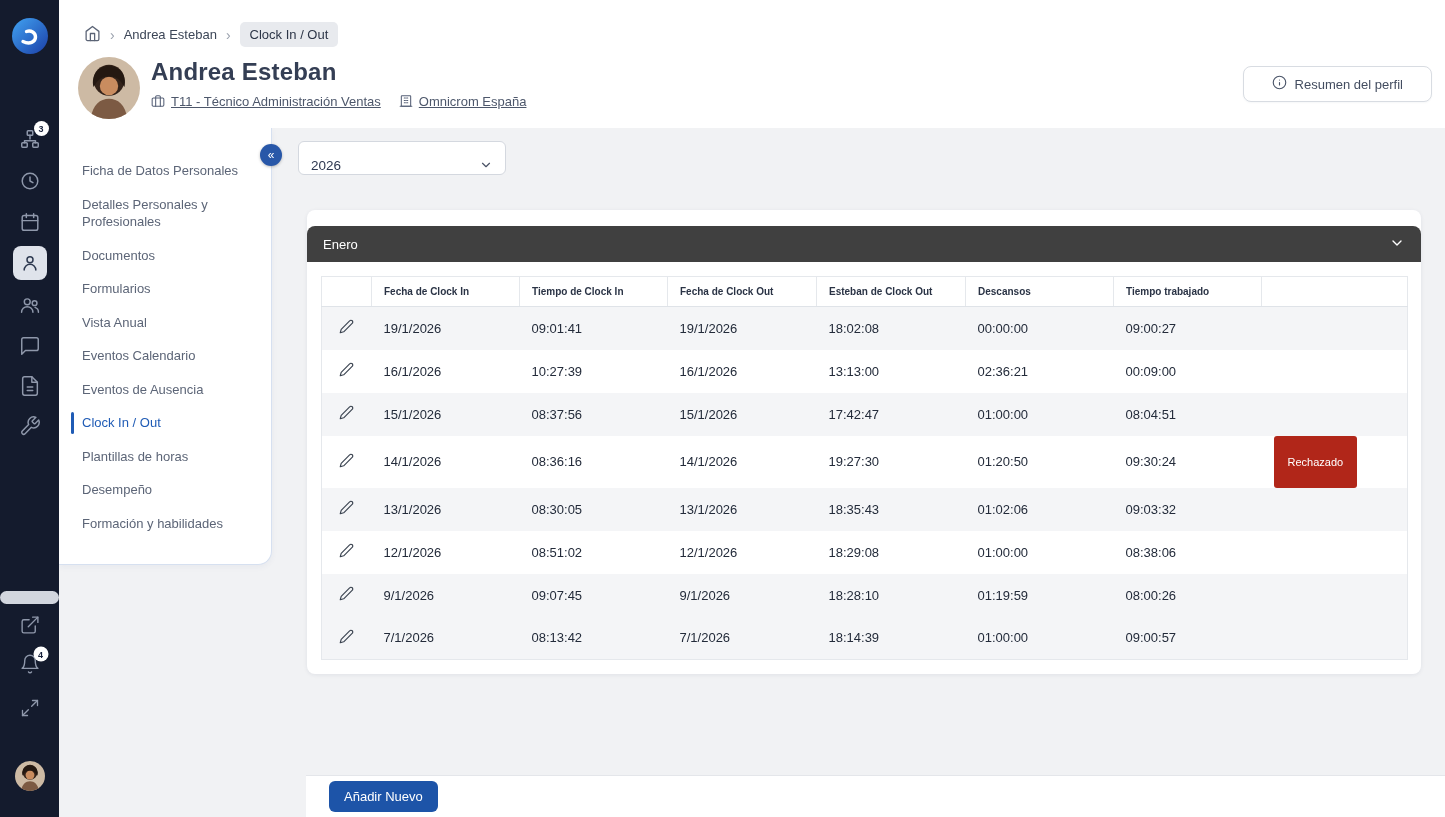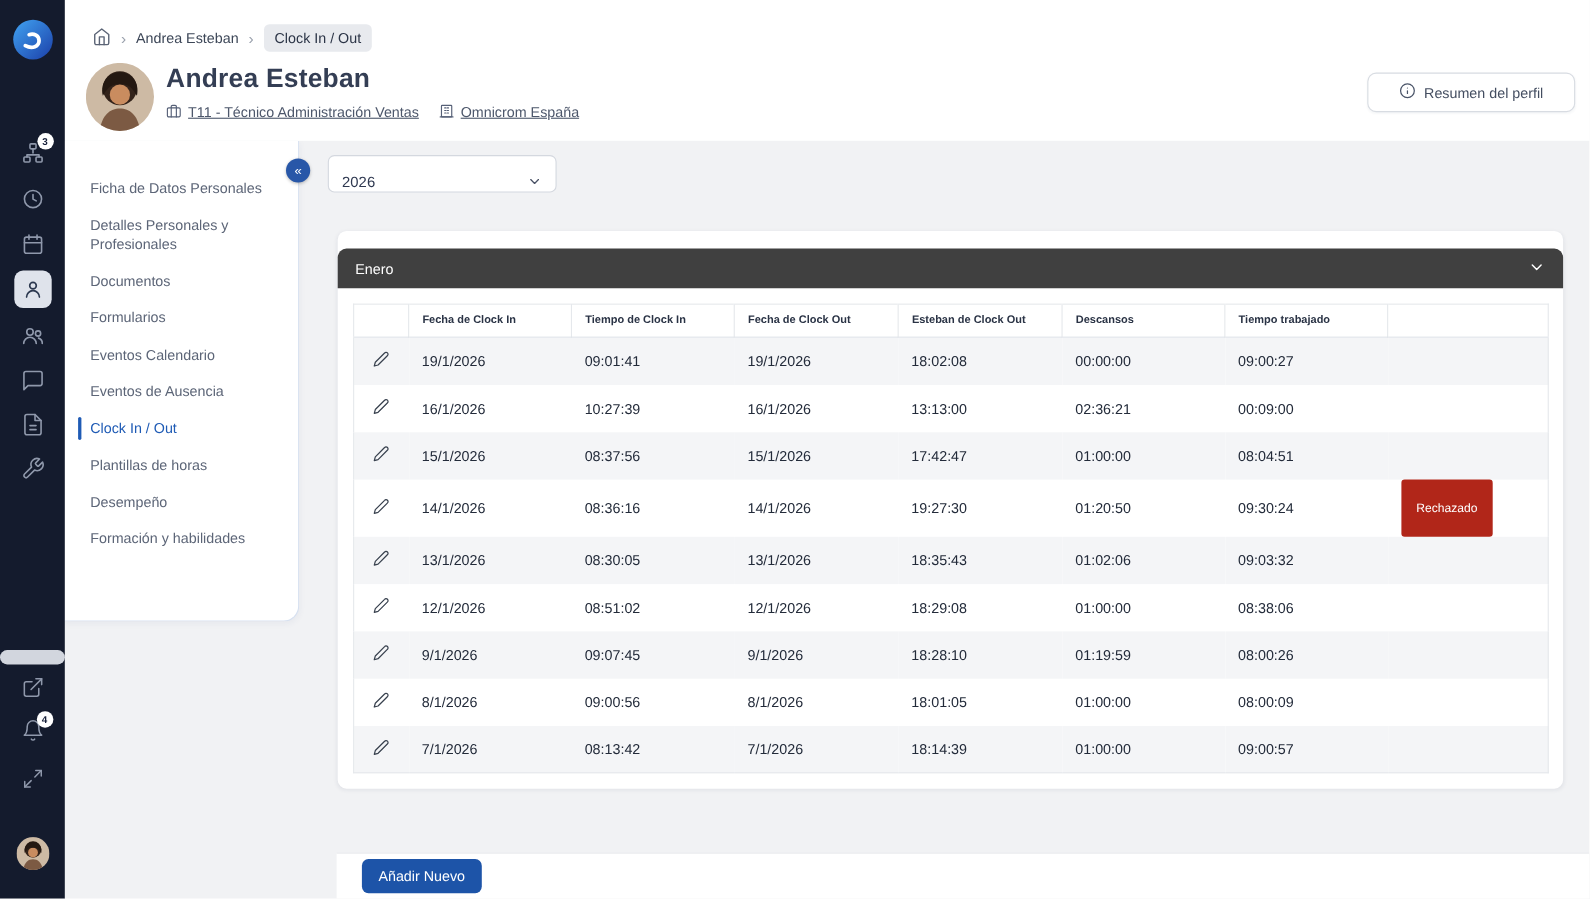"Vista Anual" div.menu-item { html: none -> <div>Vista Anual</div> }
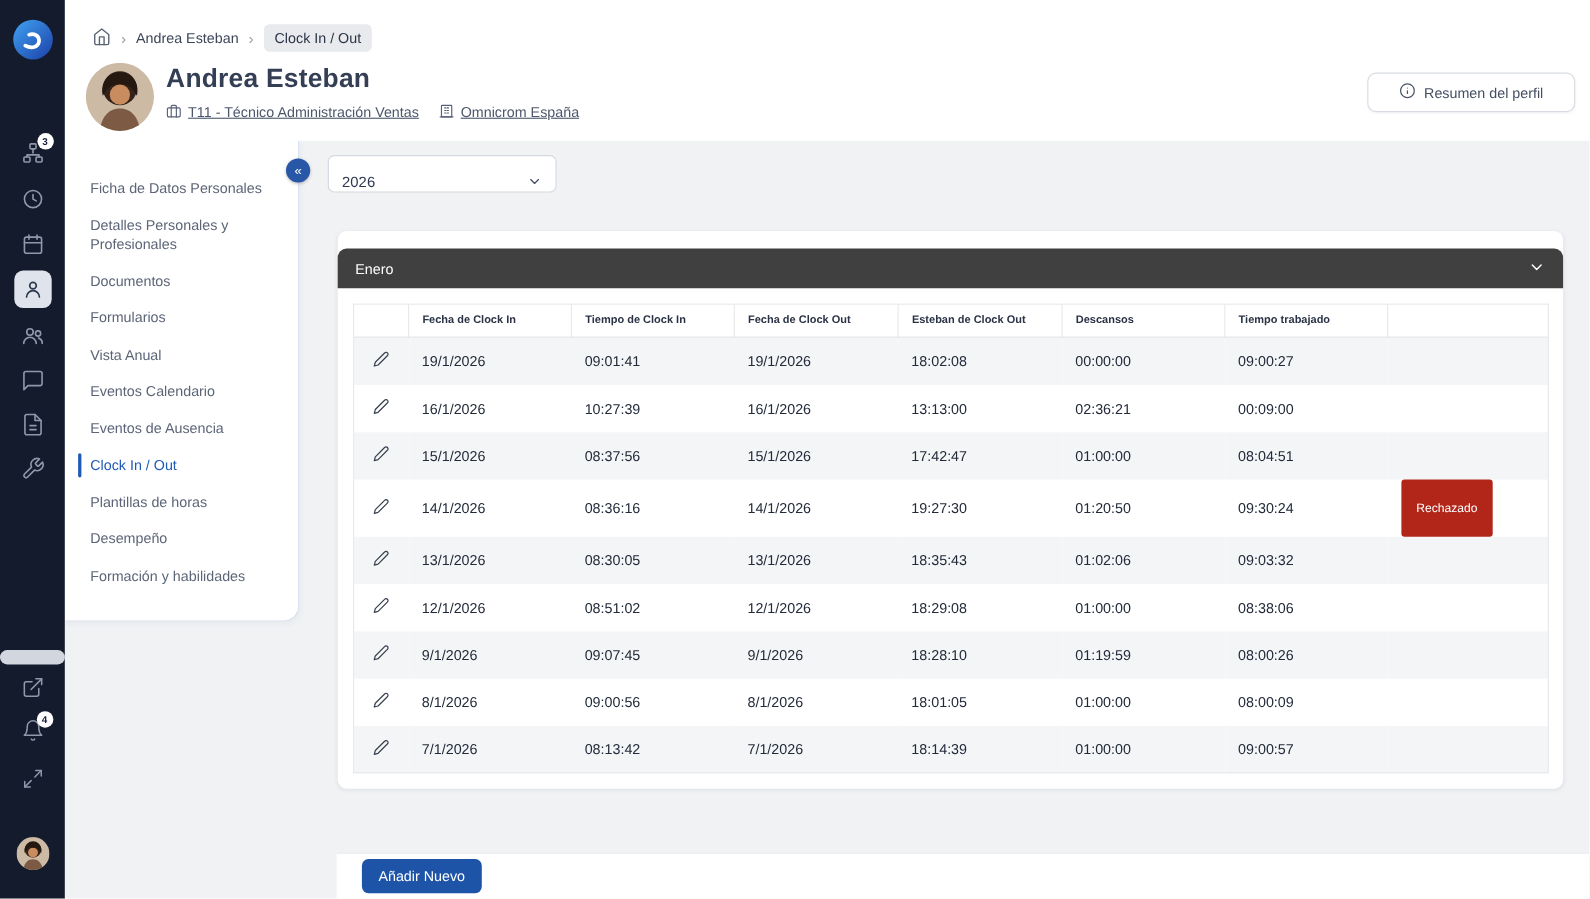"8/1/2026" tr { html: <tr> <td><button> <span><svg> <path></path> </svg></span> </button></td> <td>8/1/2026</td> <td>09:00:56</td> <td>8/1/2026</td> <td>18:01:05</td> <td>01:00:00</td> <td>08:00:09</td> <td></td> </tr> -> none }
